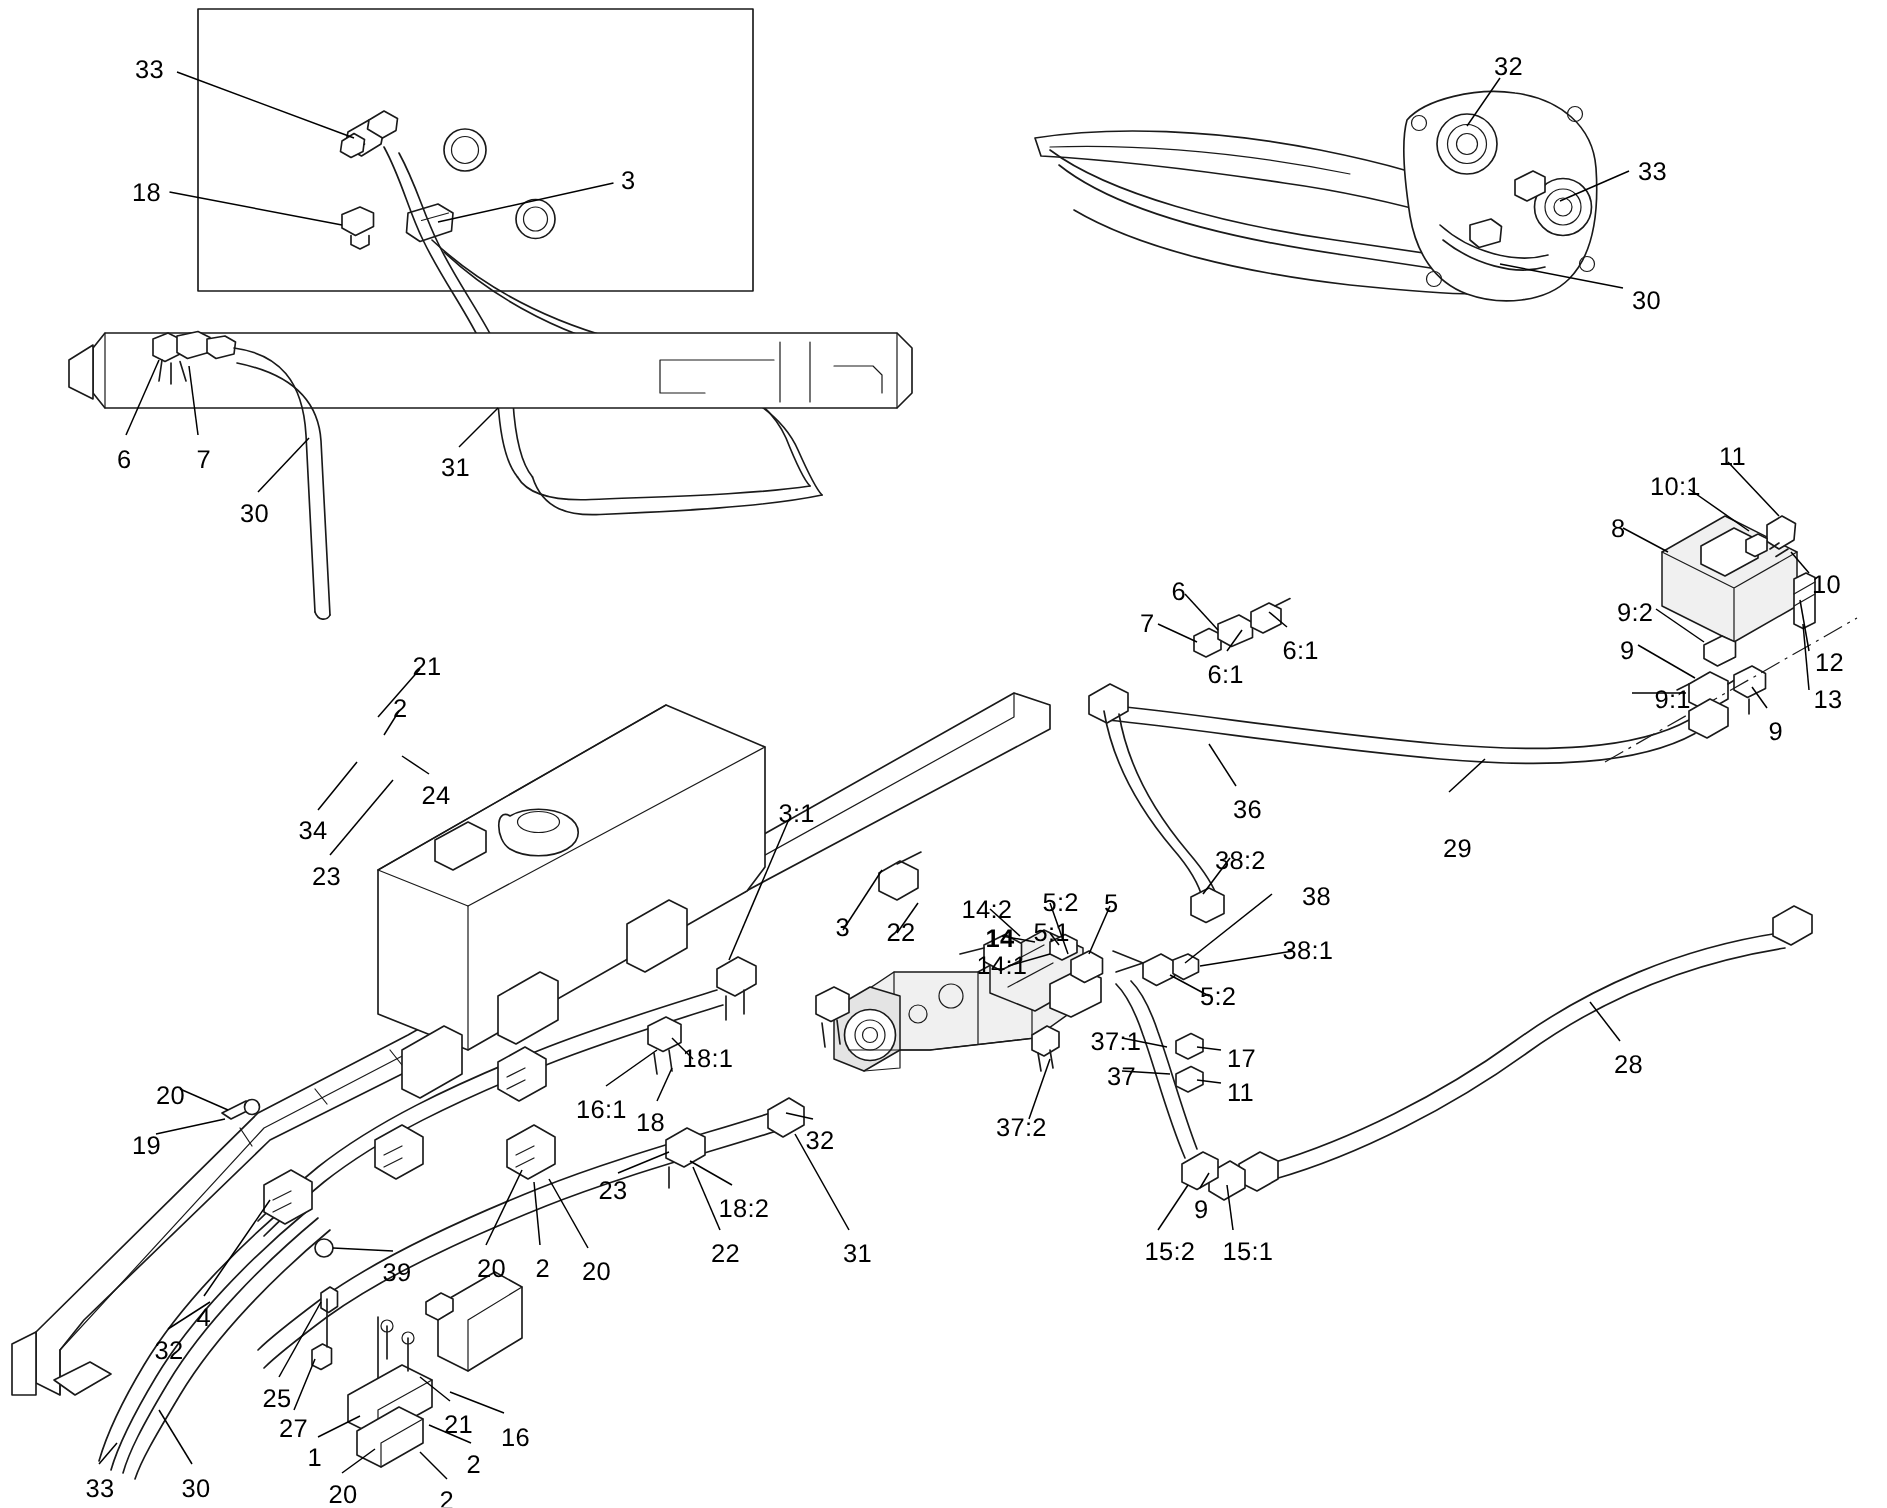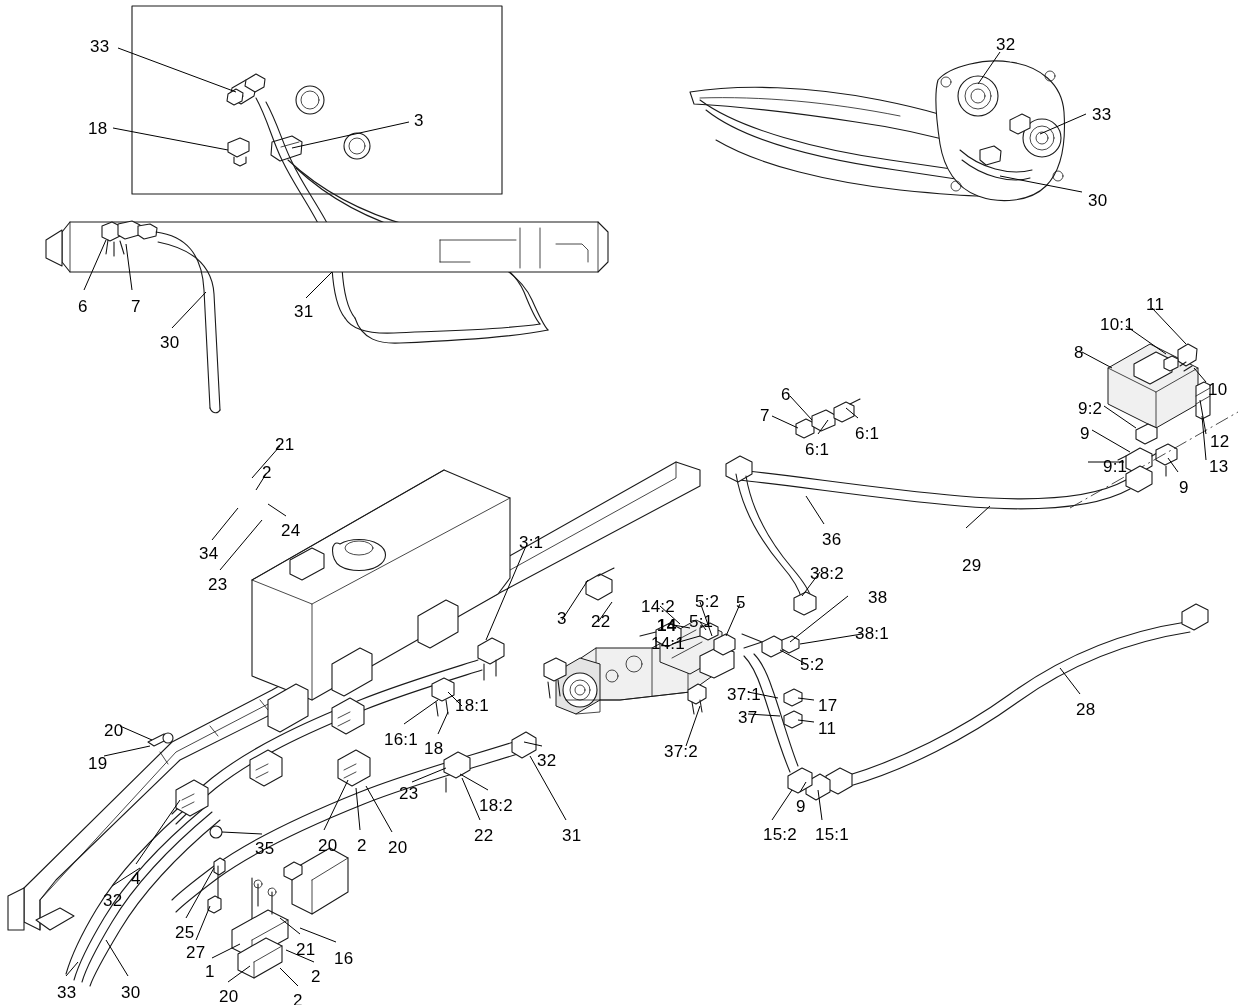"35" span.lbl { text: 35 -> 39 }
